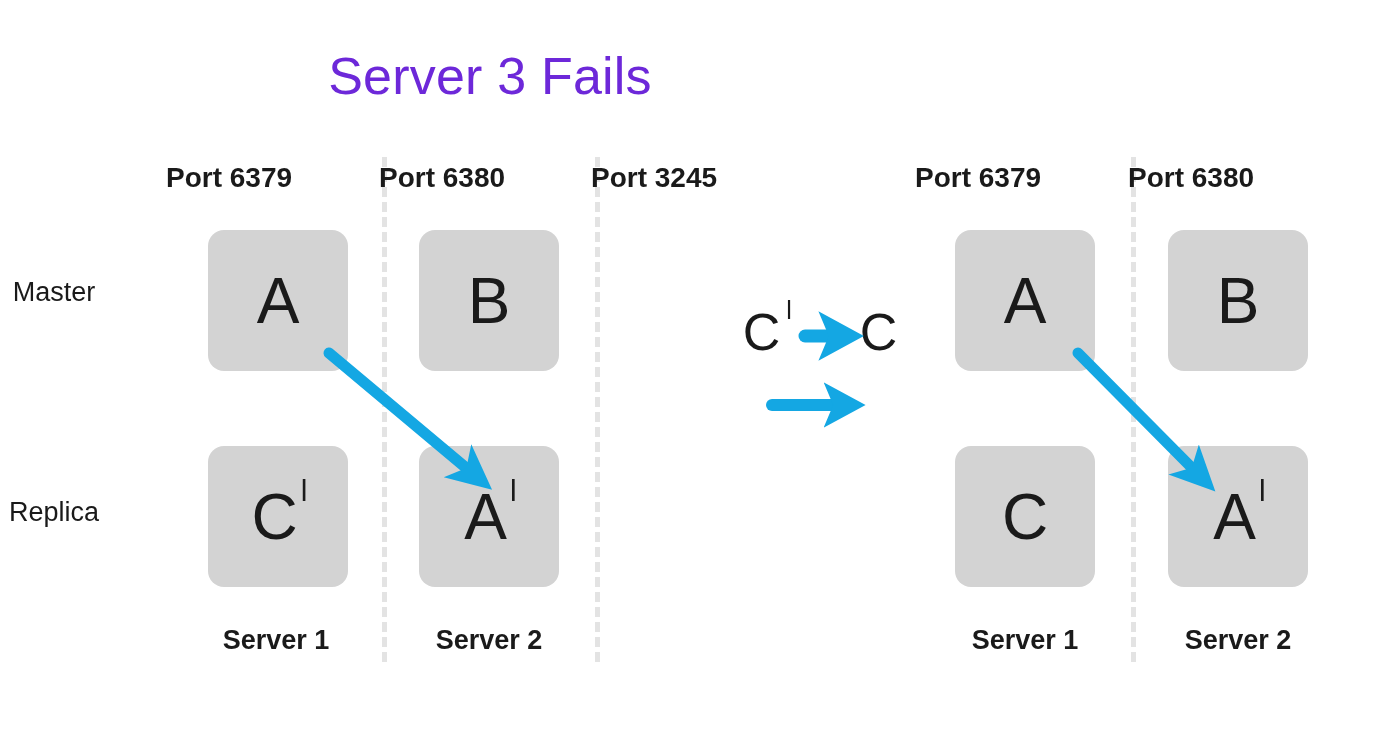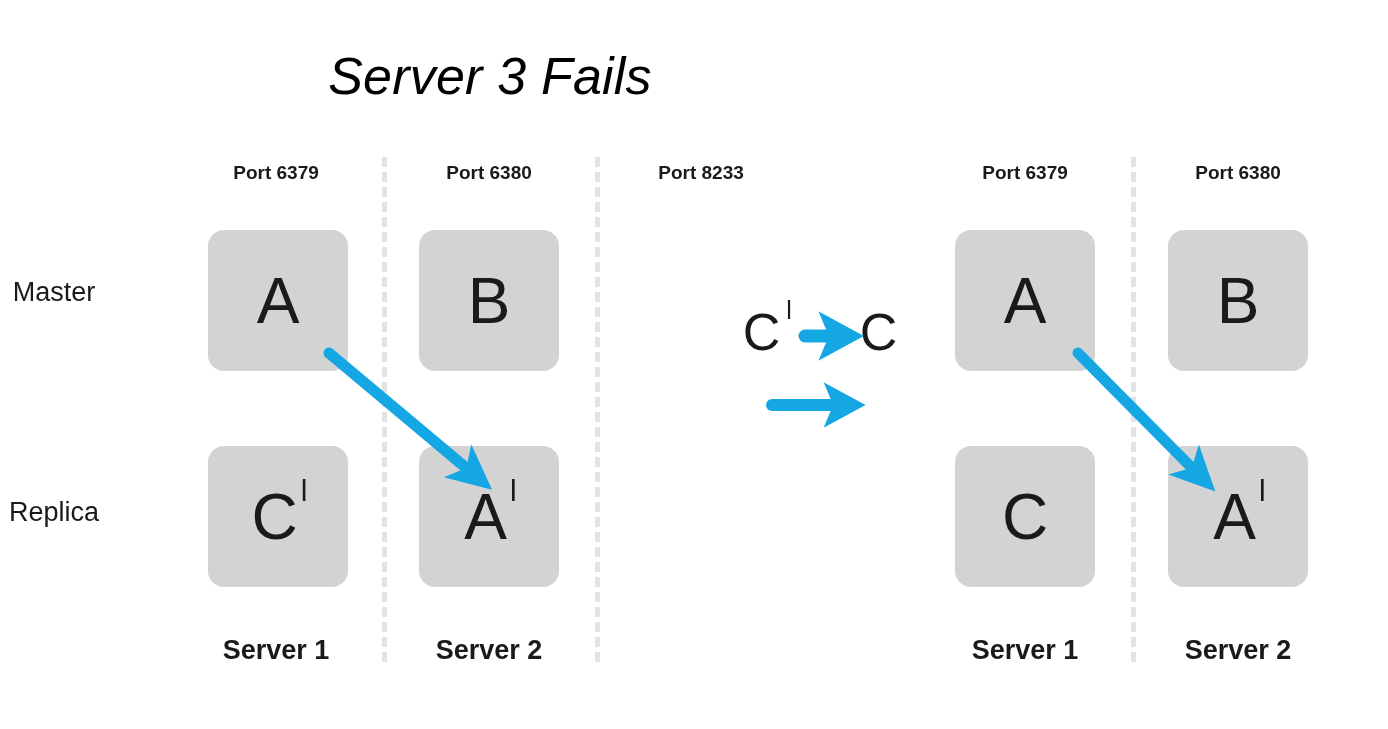"Server 3 Fails" #title { color: #000000 -> #6d28d9; font-style: italic -> none }
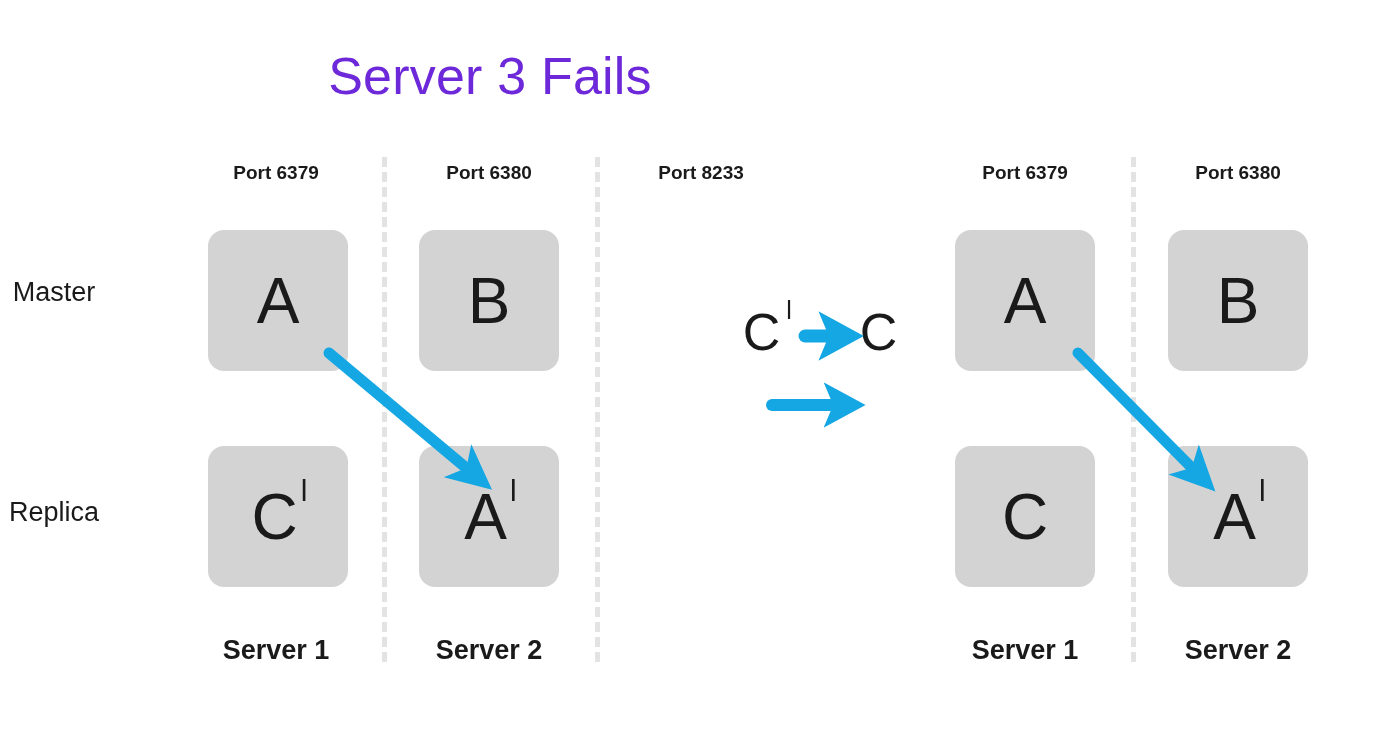"Port 6379" .port-label { font-size: 19px -> 28px; text-align: center -> left }
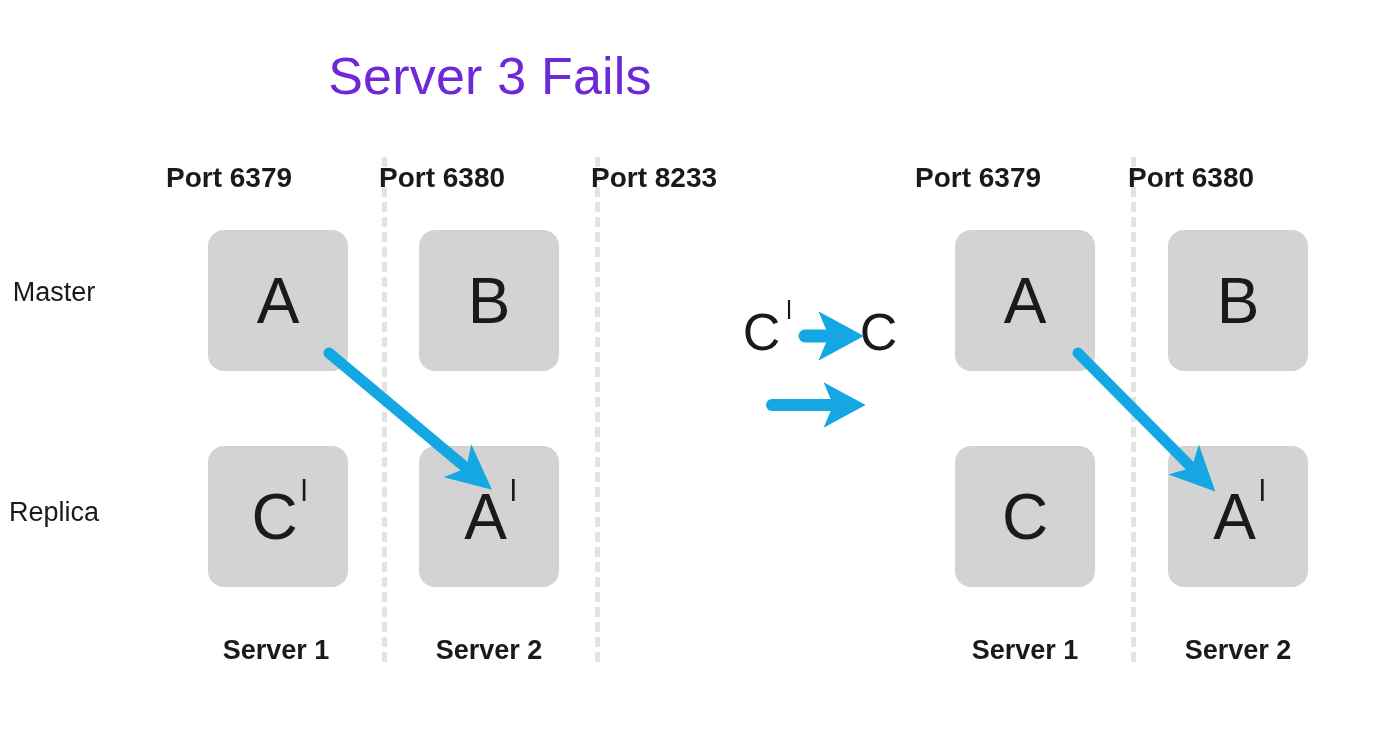"Port 8233" div.port-label { text: 8233 -> 3245 }
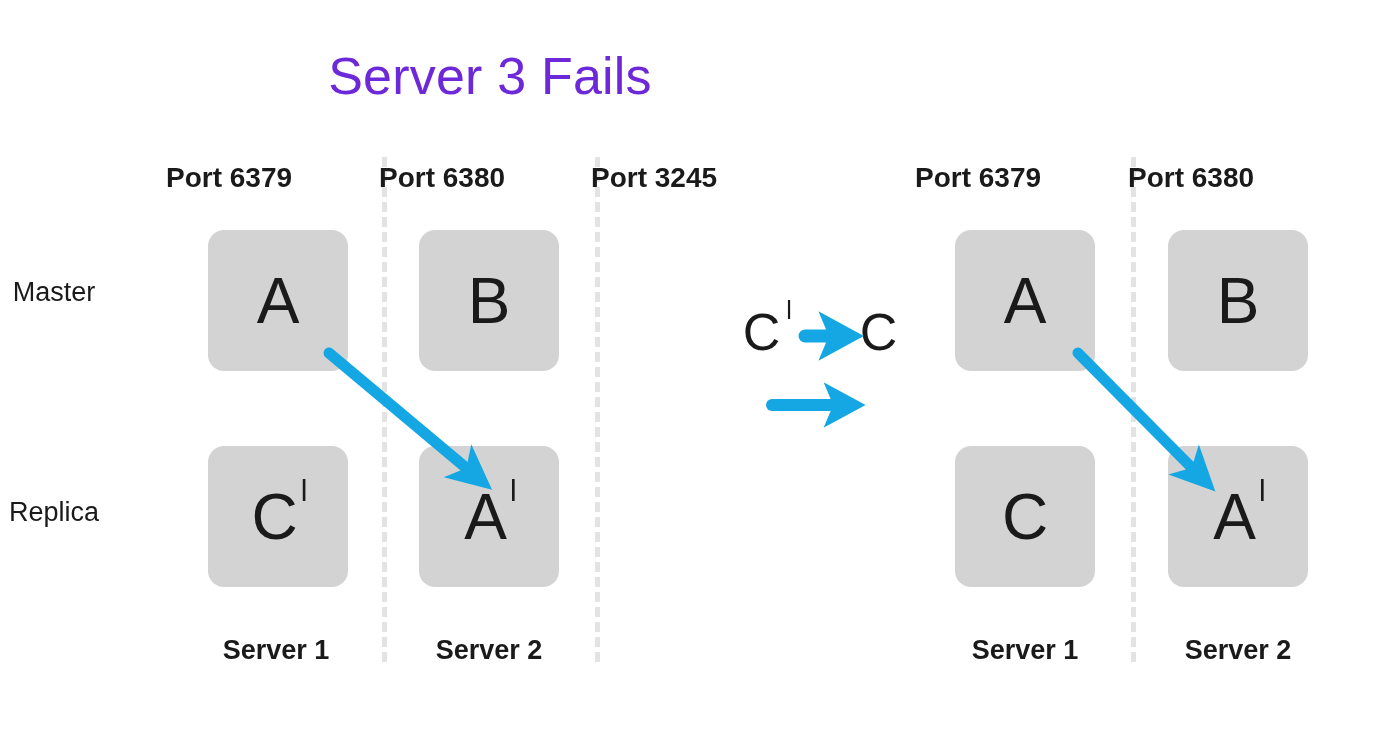"Server 1" .server-label { margin-top: 10px -> none }
